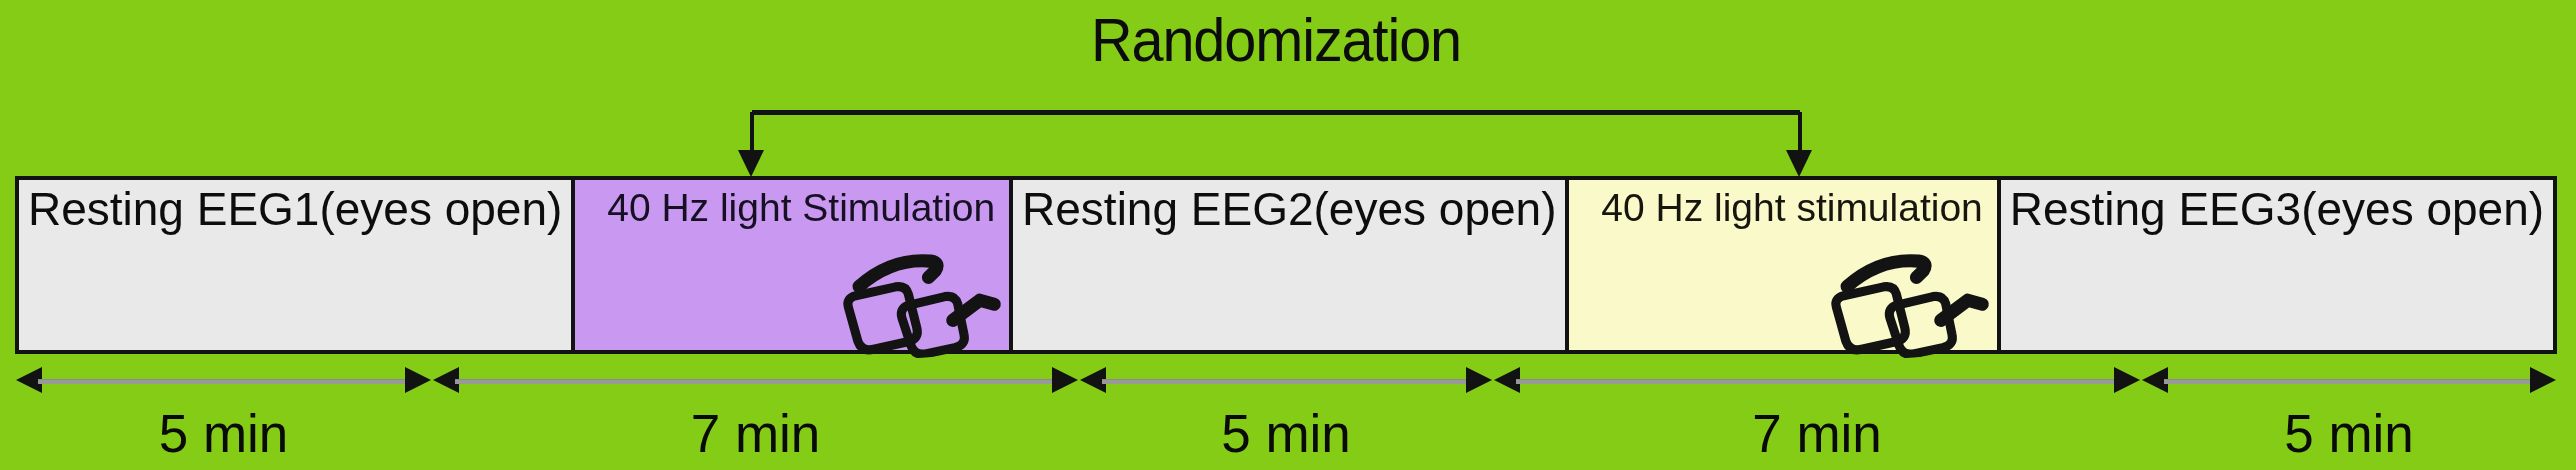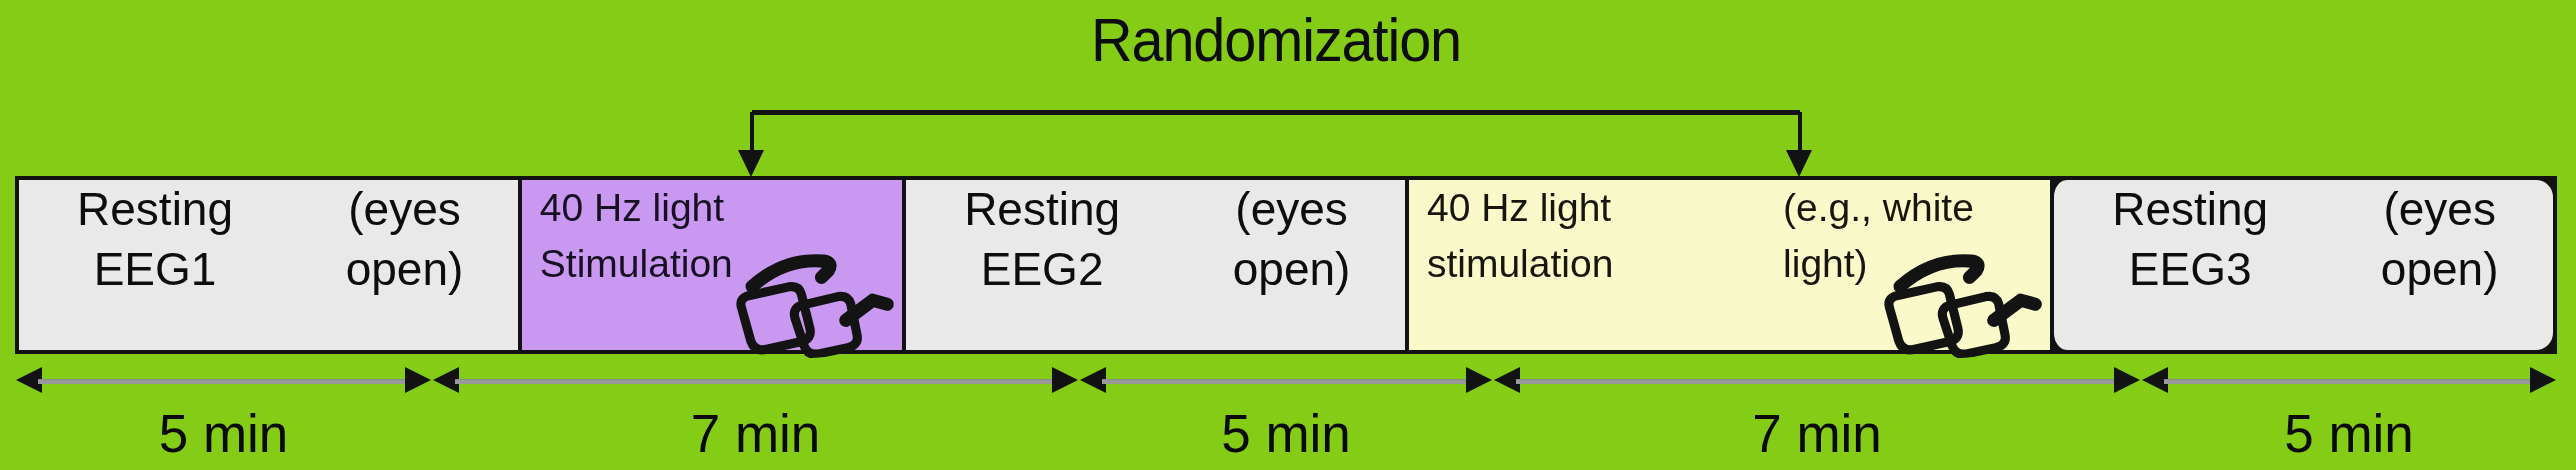"(e.g., white light)" p { html: <p>(e.g., white light)</p> -> none }
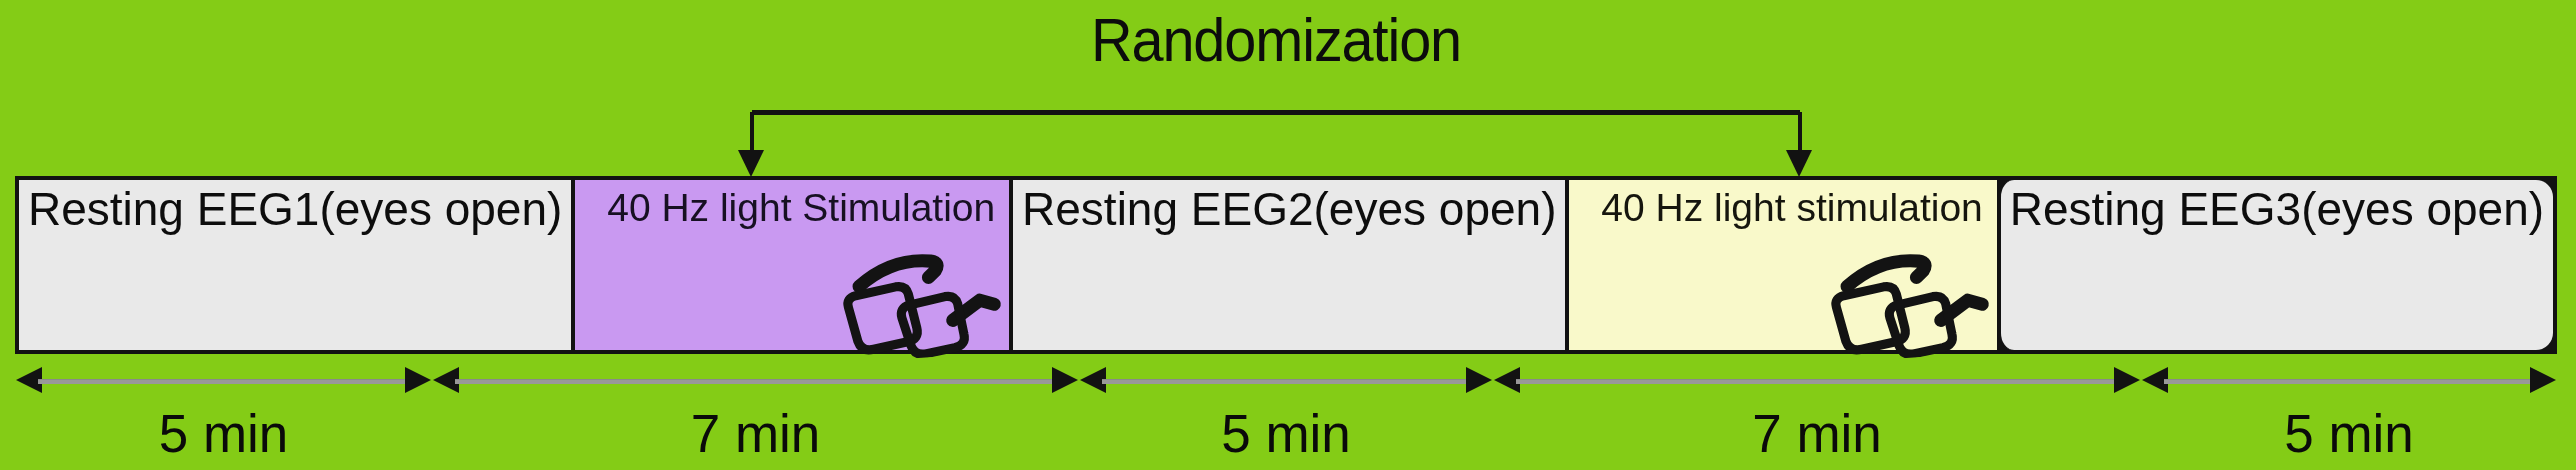"Resting EEG3" .flex-rest3 { border-radius: 17px -> none }
